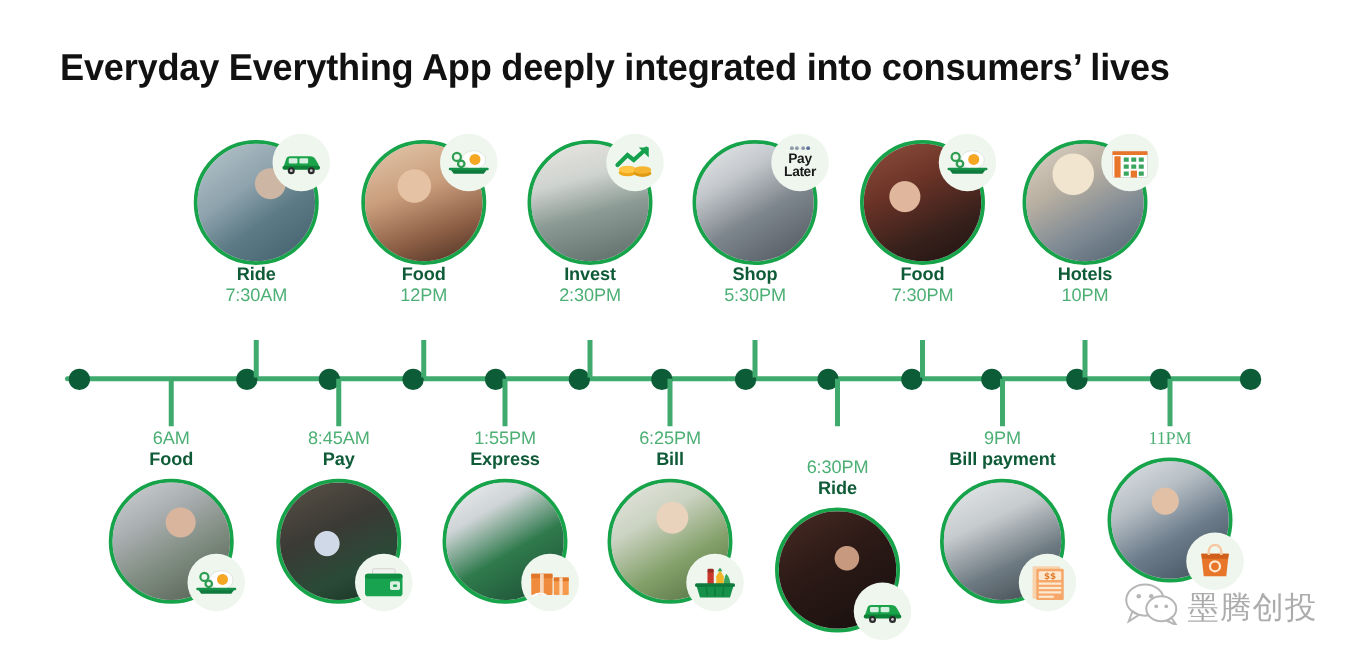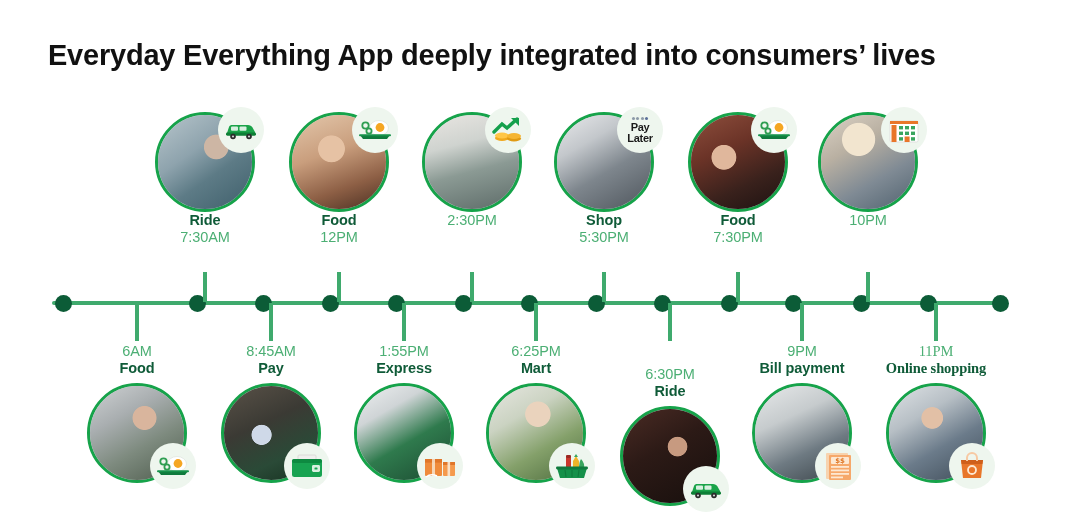"Invest" div.label { html: none -> <div>Invest</div> }
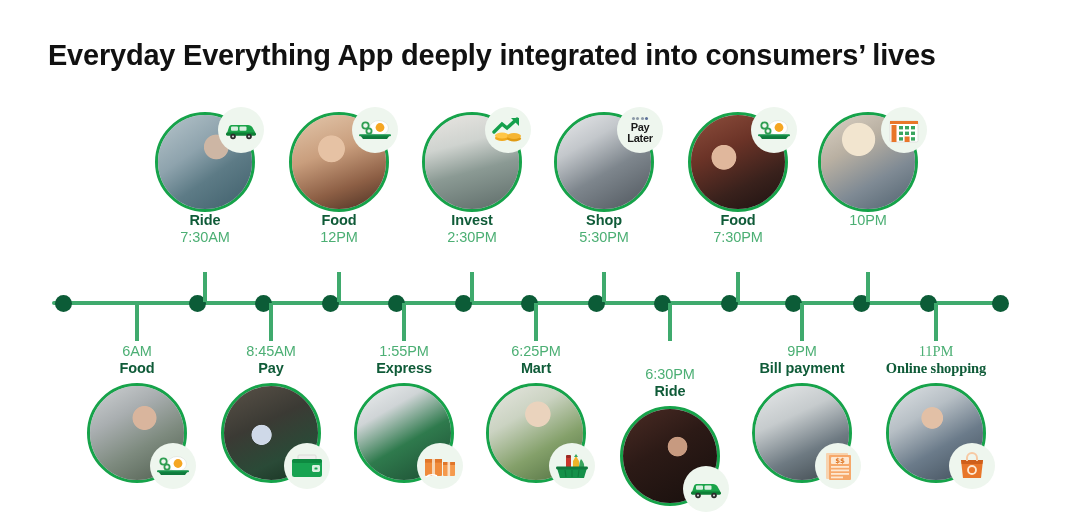"Hotels" div.label { html: none -> <div>Hotels</div> }
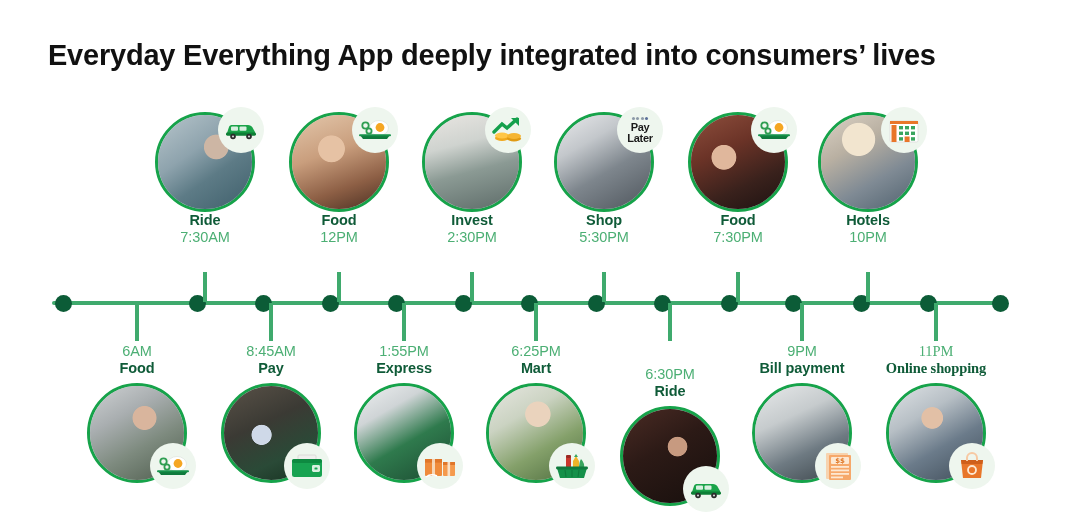"Mart" div.label { text: Mart -> Bill }
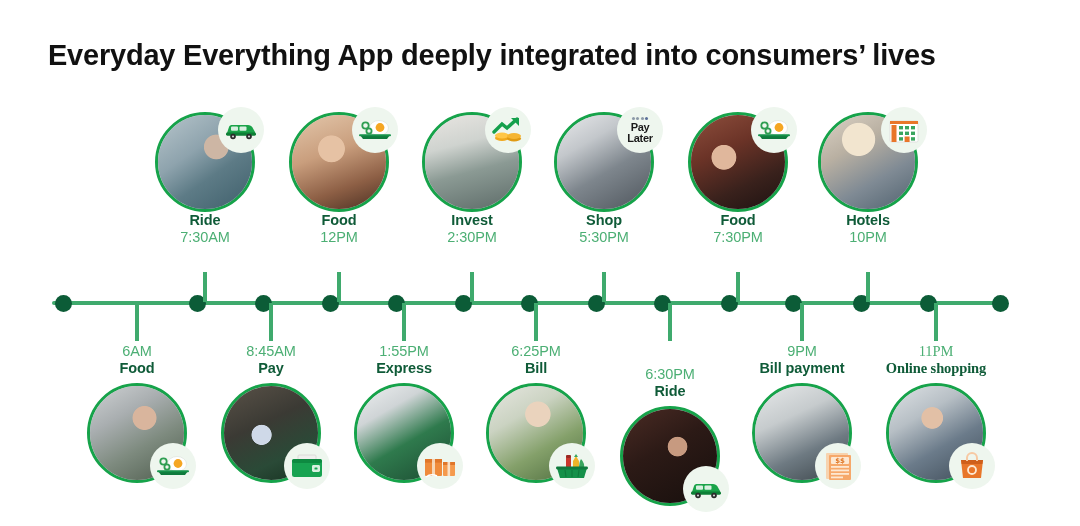"Online shopping" div.label { html: <div>Online shopping</div> -> none }
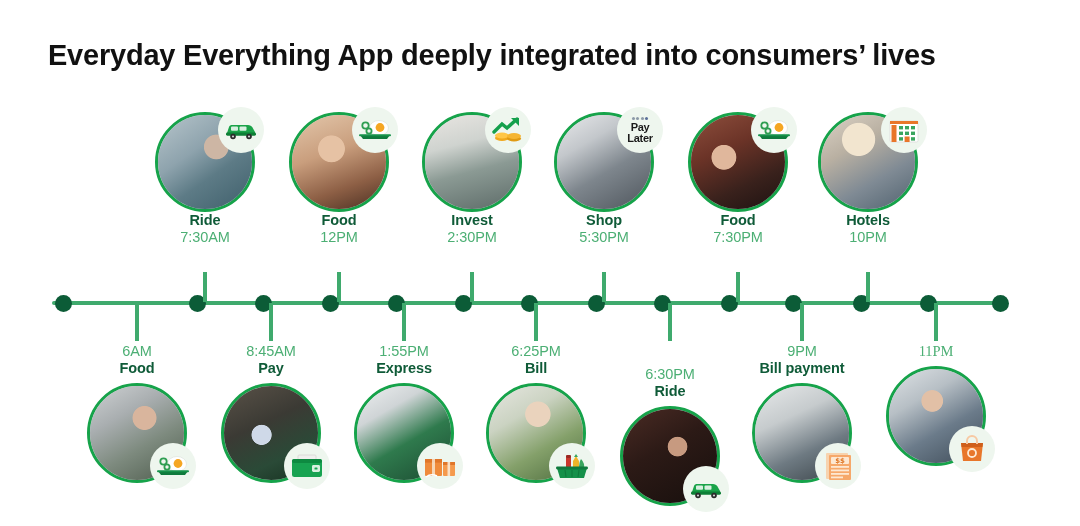"墨腾创投" div { html: none -> <div> <span> <svg> <ellipse></ellipse> <path></path> <circle></circle> <circle></circle> <ellipse></ellipse> <path></path> <circle></circle> <circle></circle> </svg> </span> <span>墨腾创投</span> </div> }
